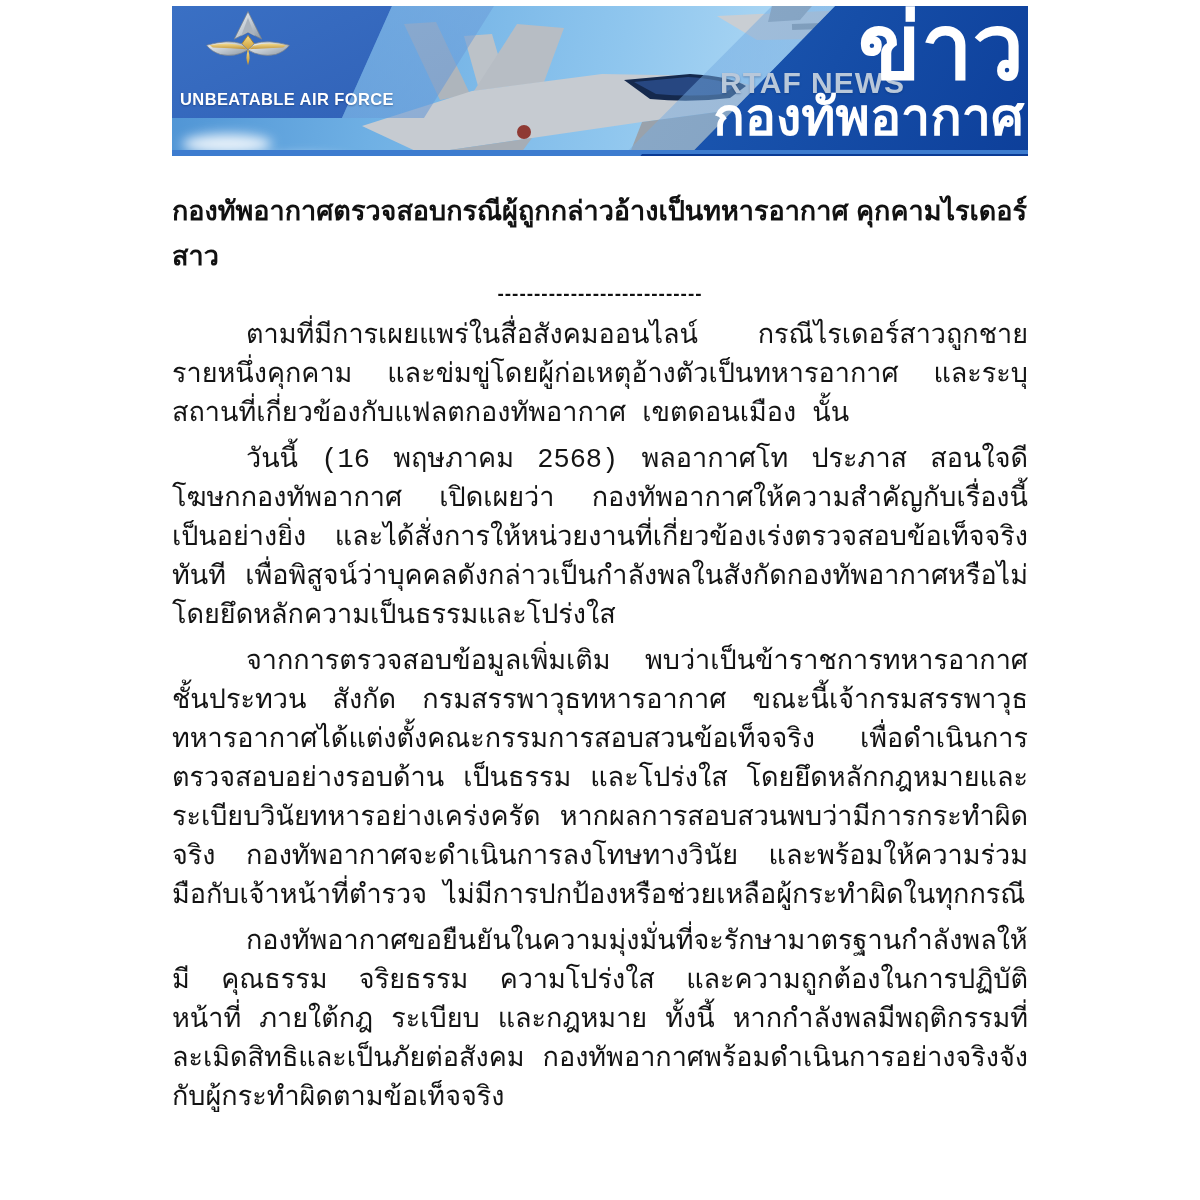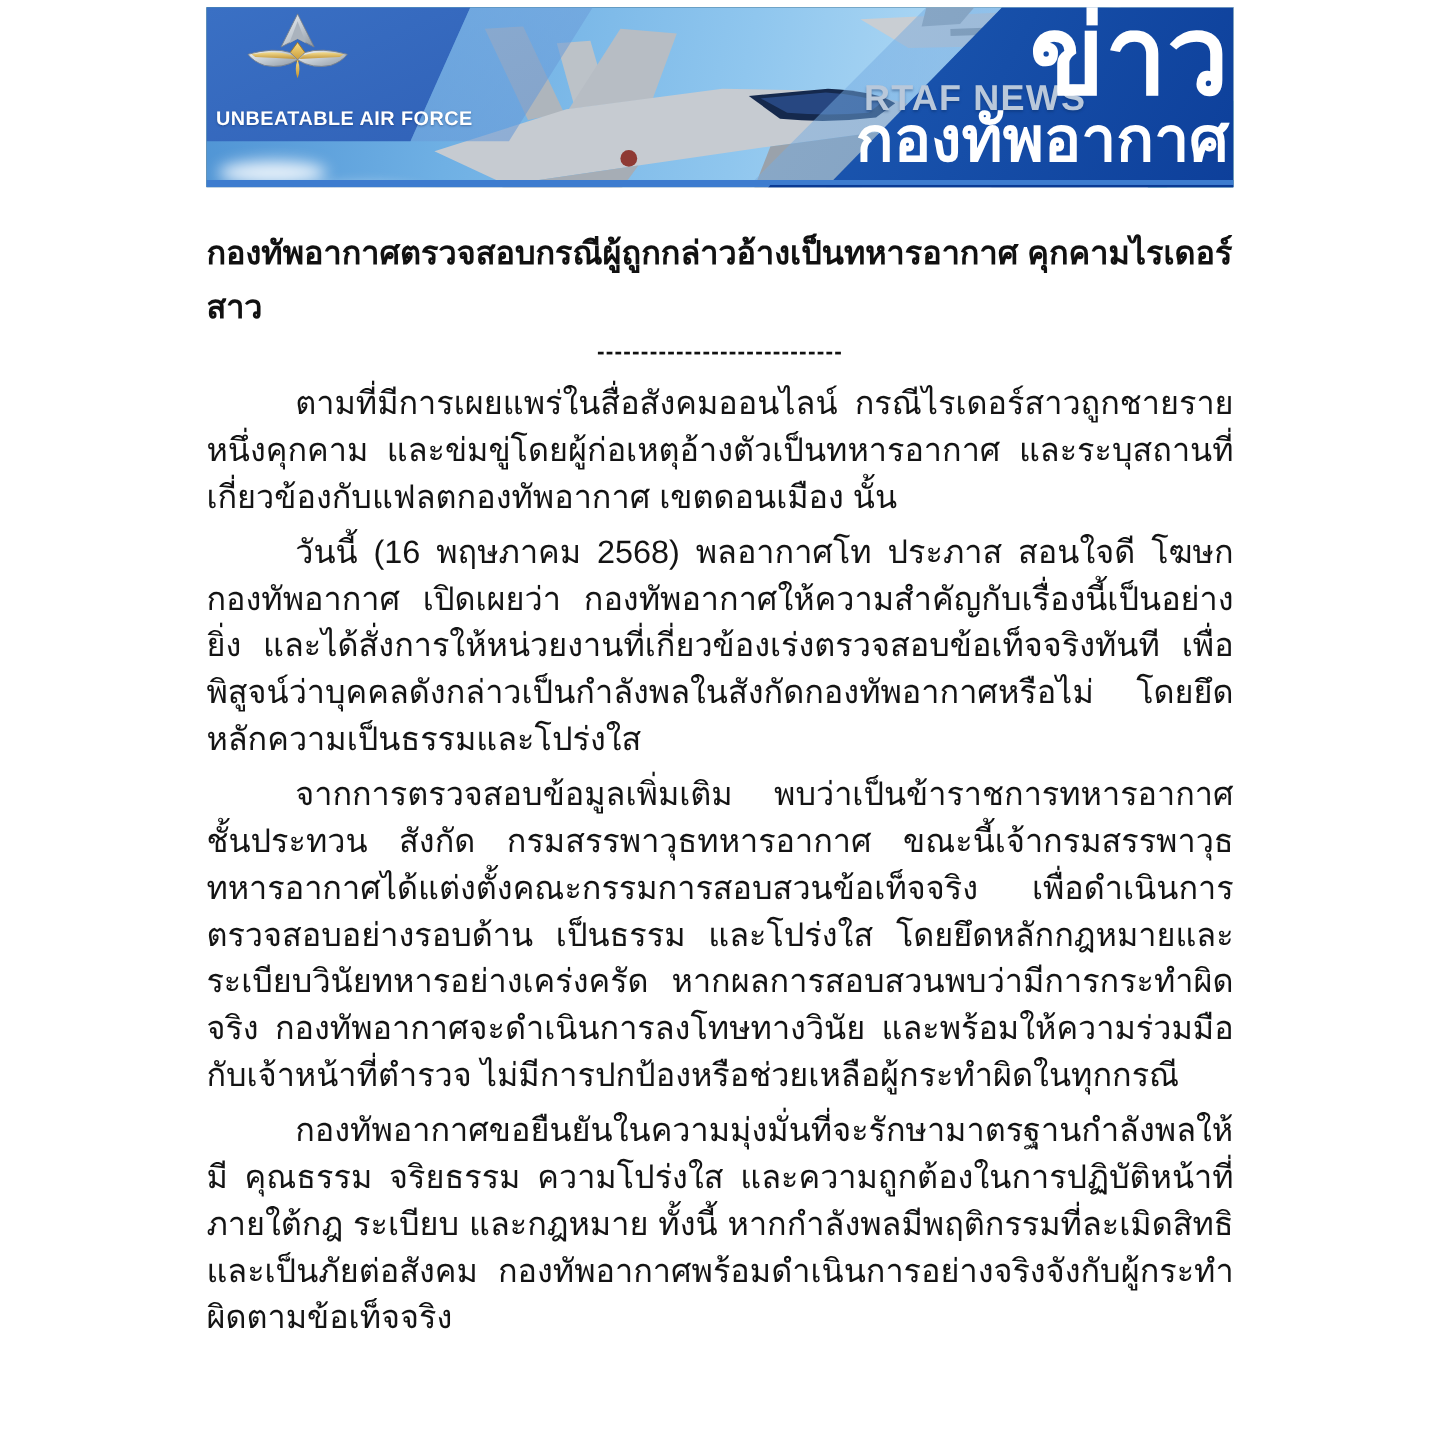"ตามที่มีการเผยแพร่ในสื่อสังคมออนไลน์" .doc-body p { font-family: none -> Liberation Mono, monospace }
